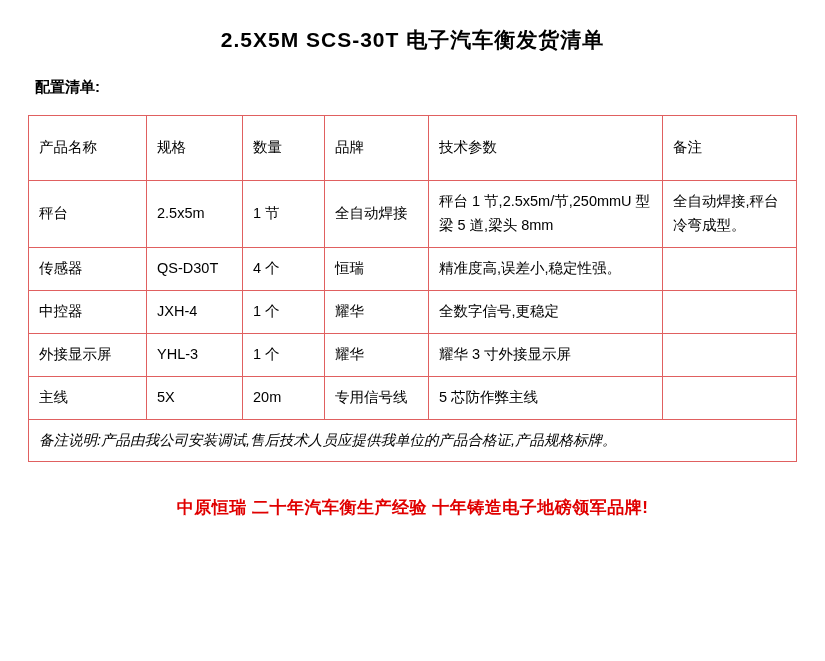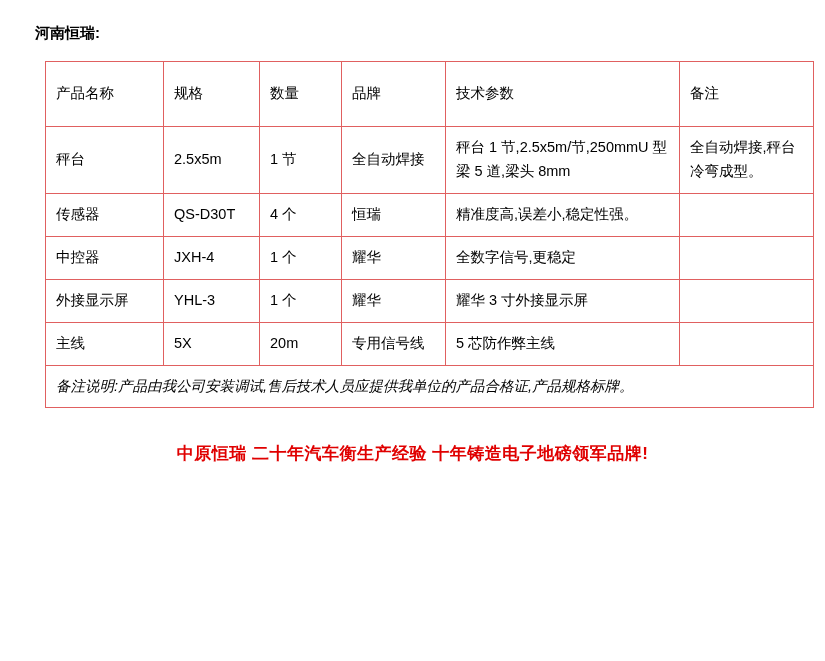"2.5X5M SCS-30T 电子汽车衡发货清单" div.doc-title { html: none -> <div>2.5X5M SCS-30T 电子汽车衡发货清单</div> }
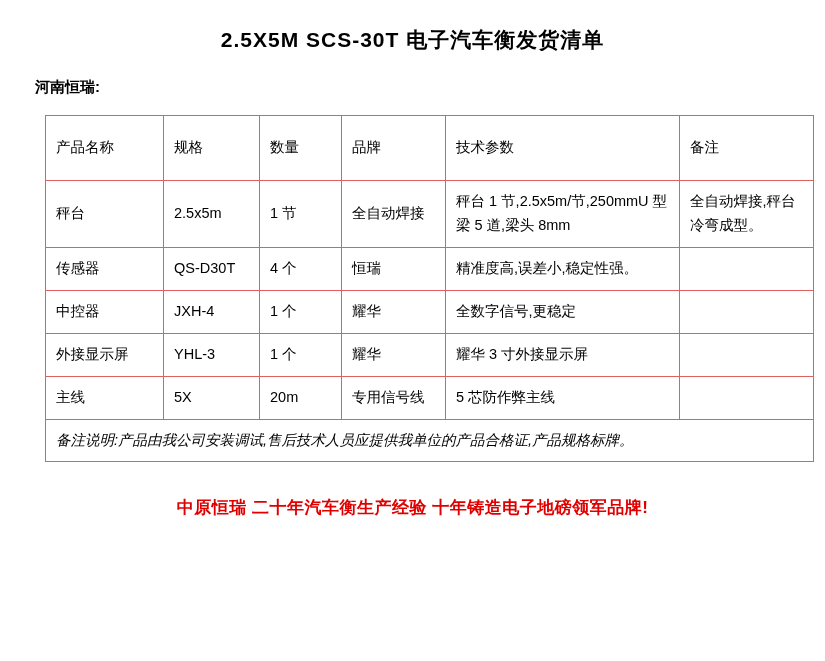"河南恒瑞:" div.subtitle { text: 河南恒瑞 -> 配置清单 }
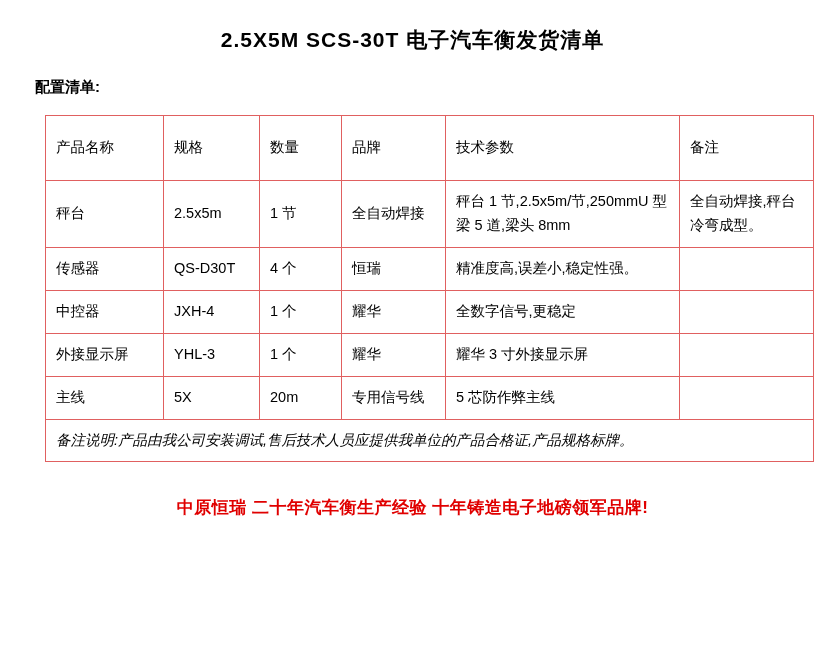"产品名称" table.spec { margin-left: 45px -> 28px }
